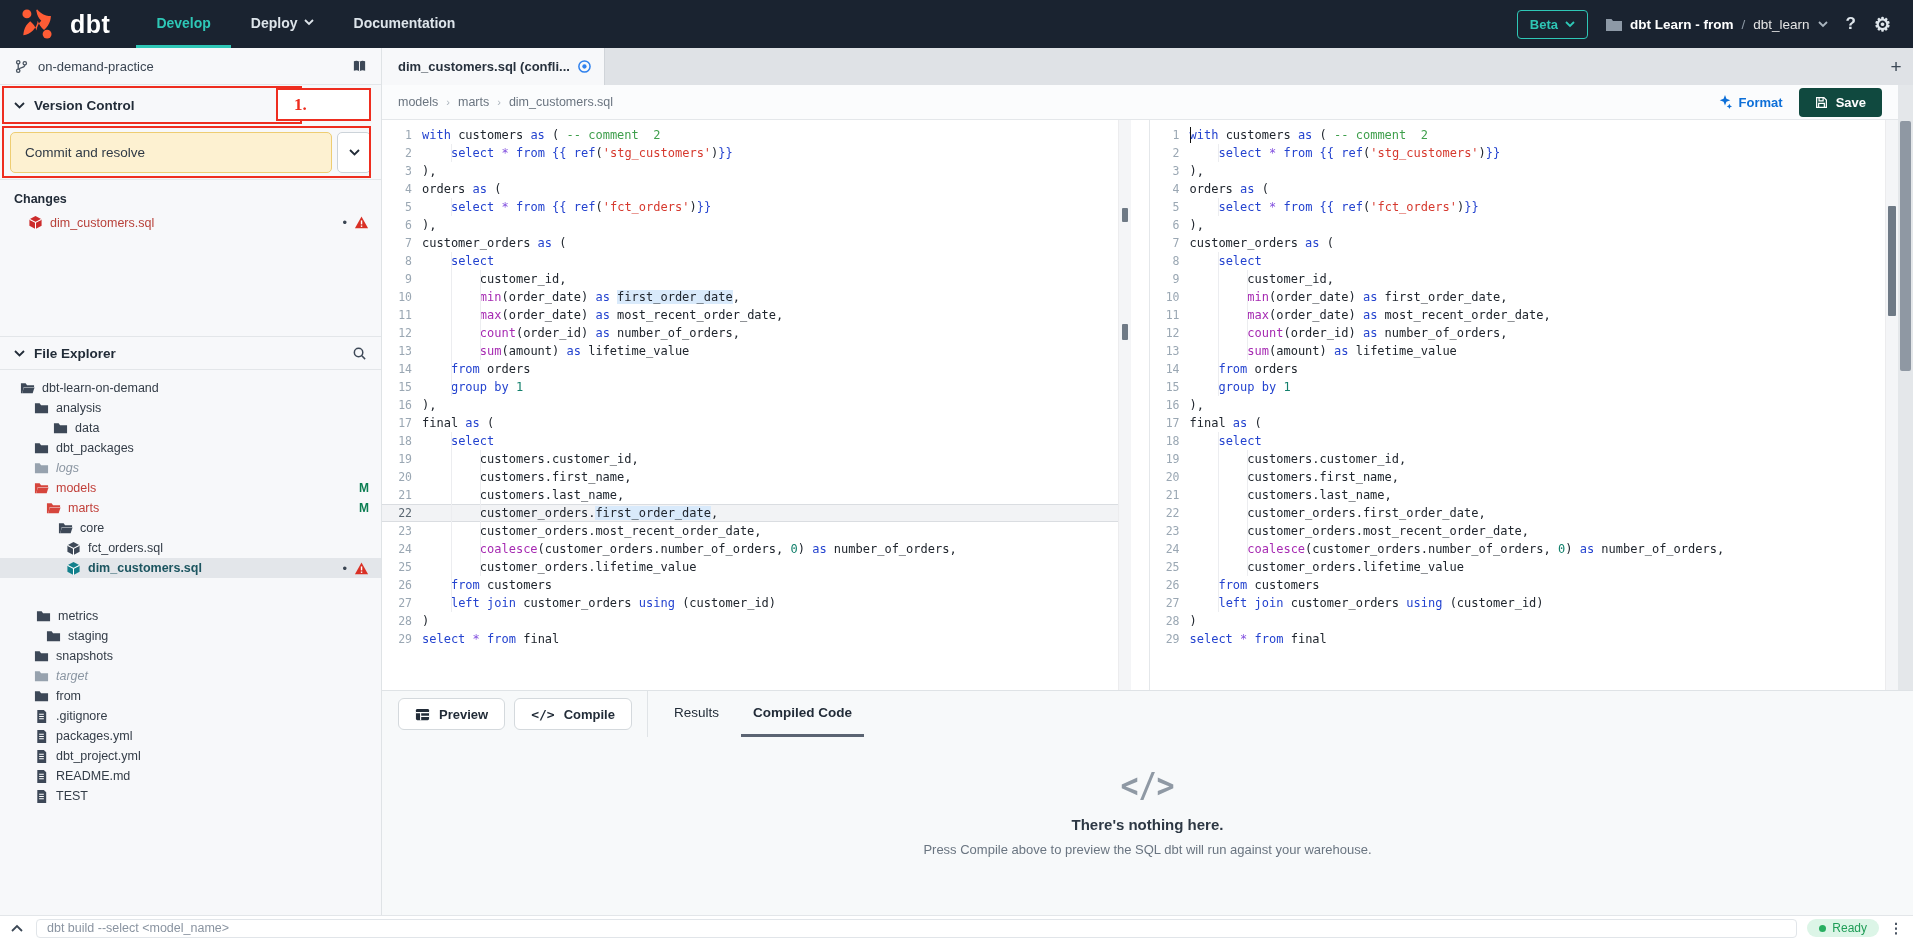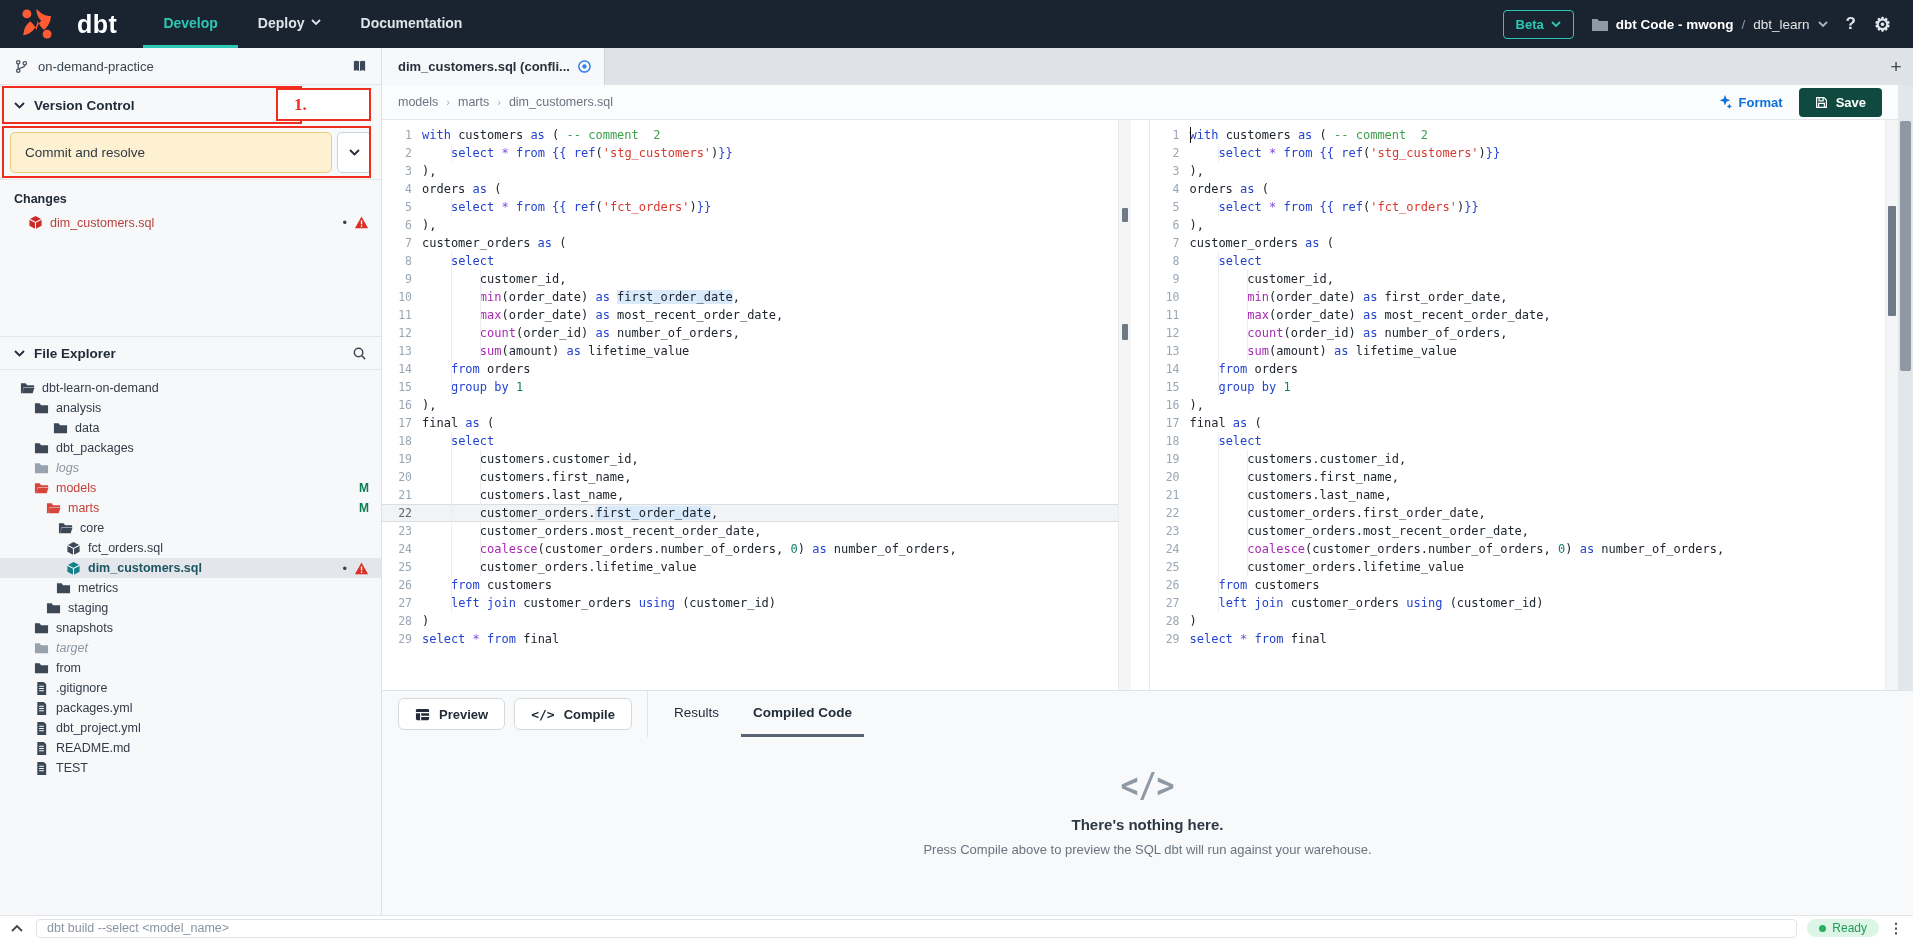"dbt" .logo { gap: 23px -> 16px }
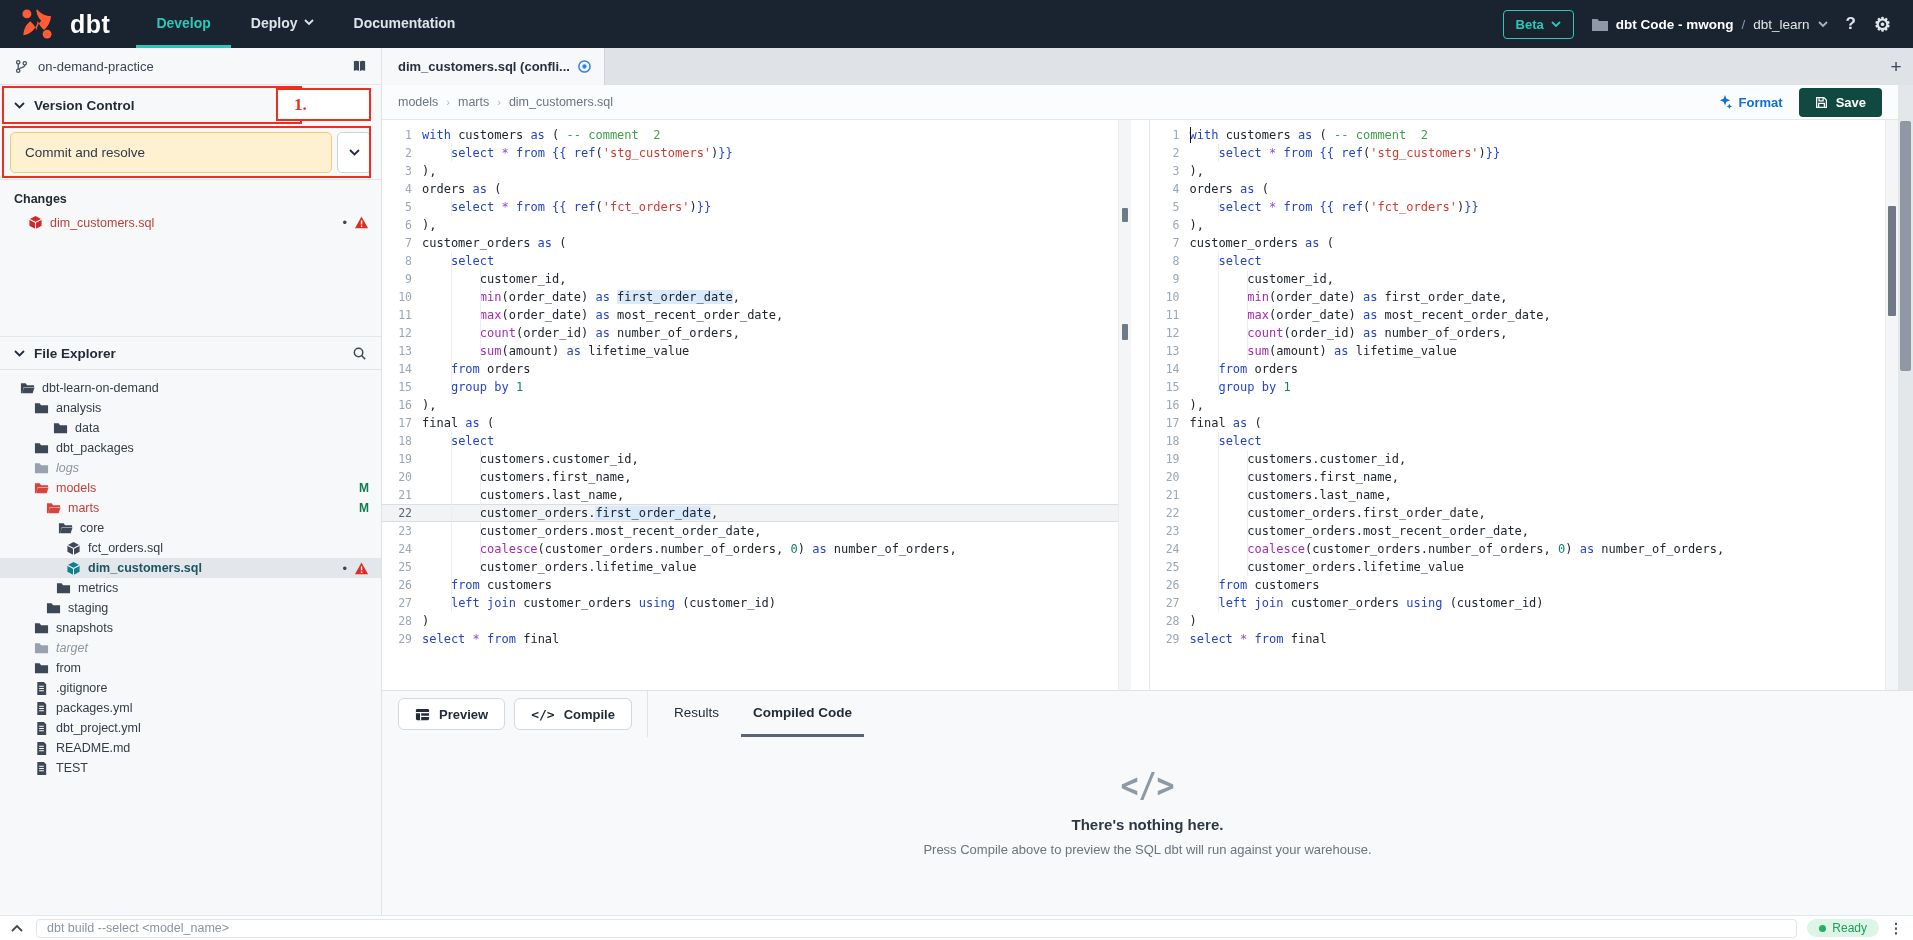"dbt Code - mwong" span.proj { text: Code - mwong -> Learn - from }
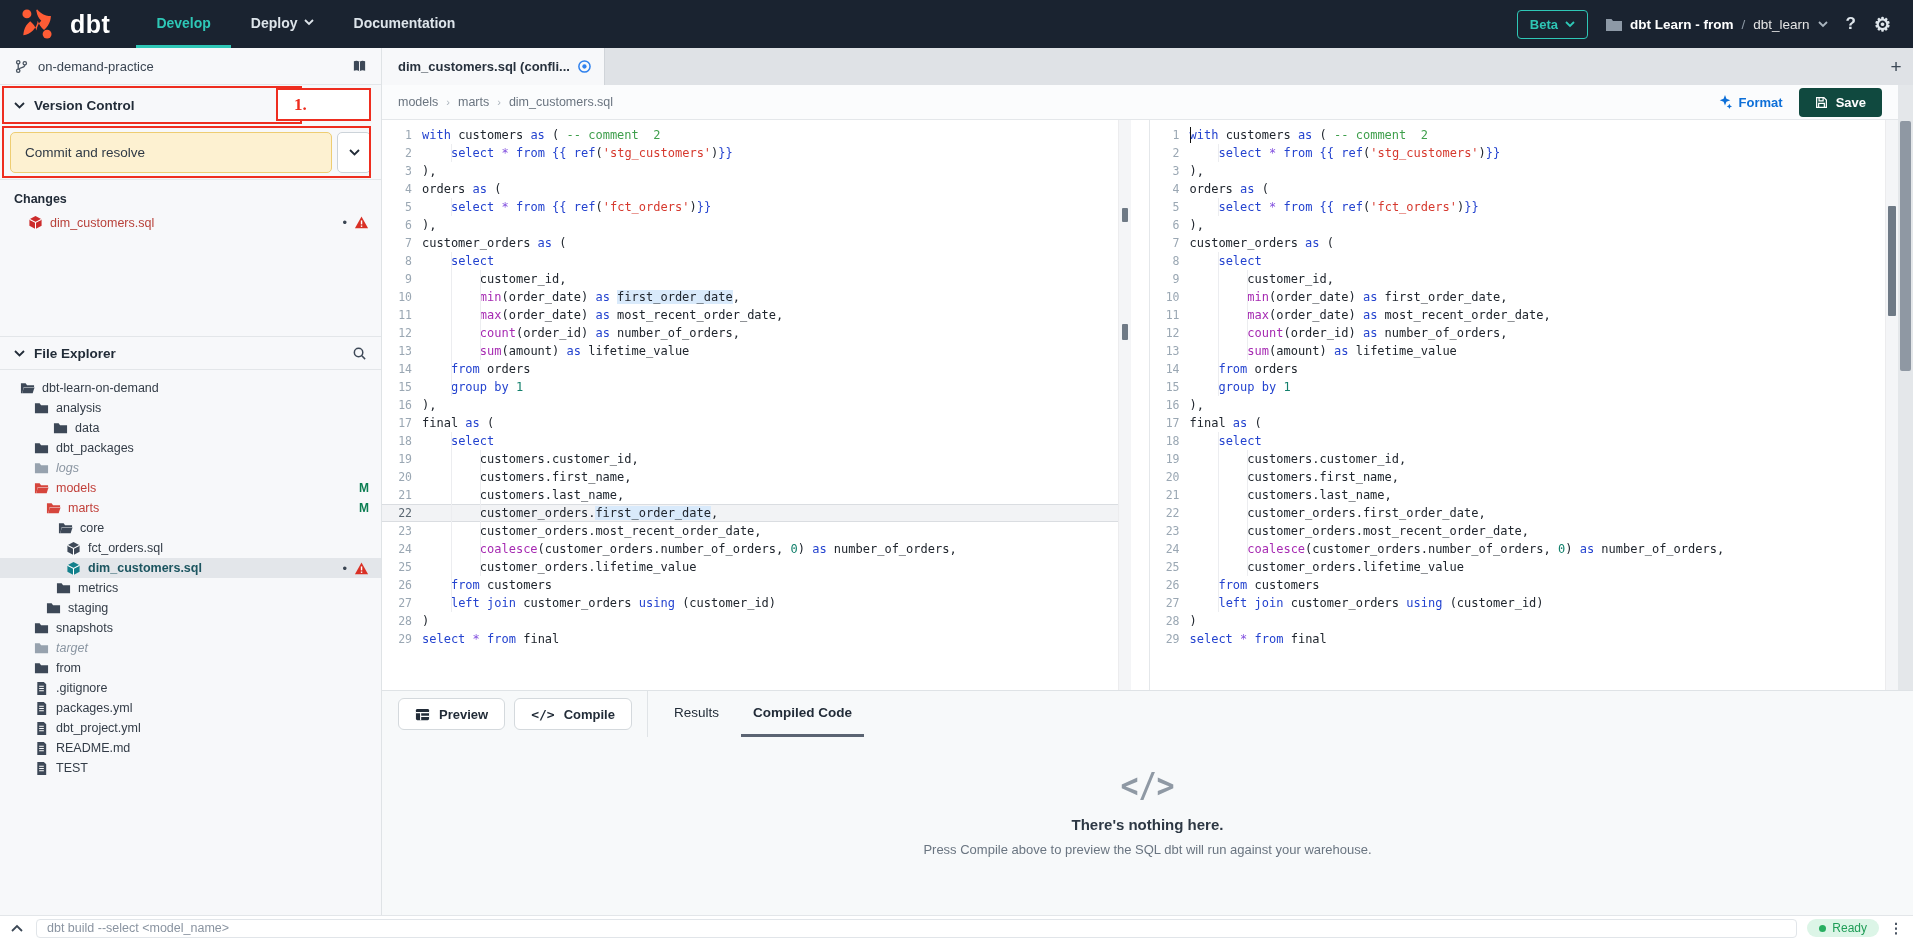"metrics" div.tree-row { margin-top: none -> 28px; padding-left: 56px -> 36px }
